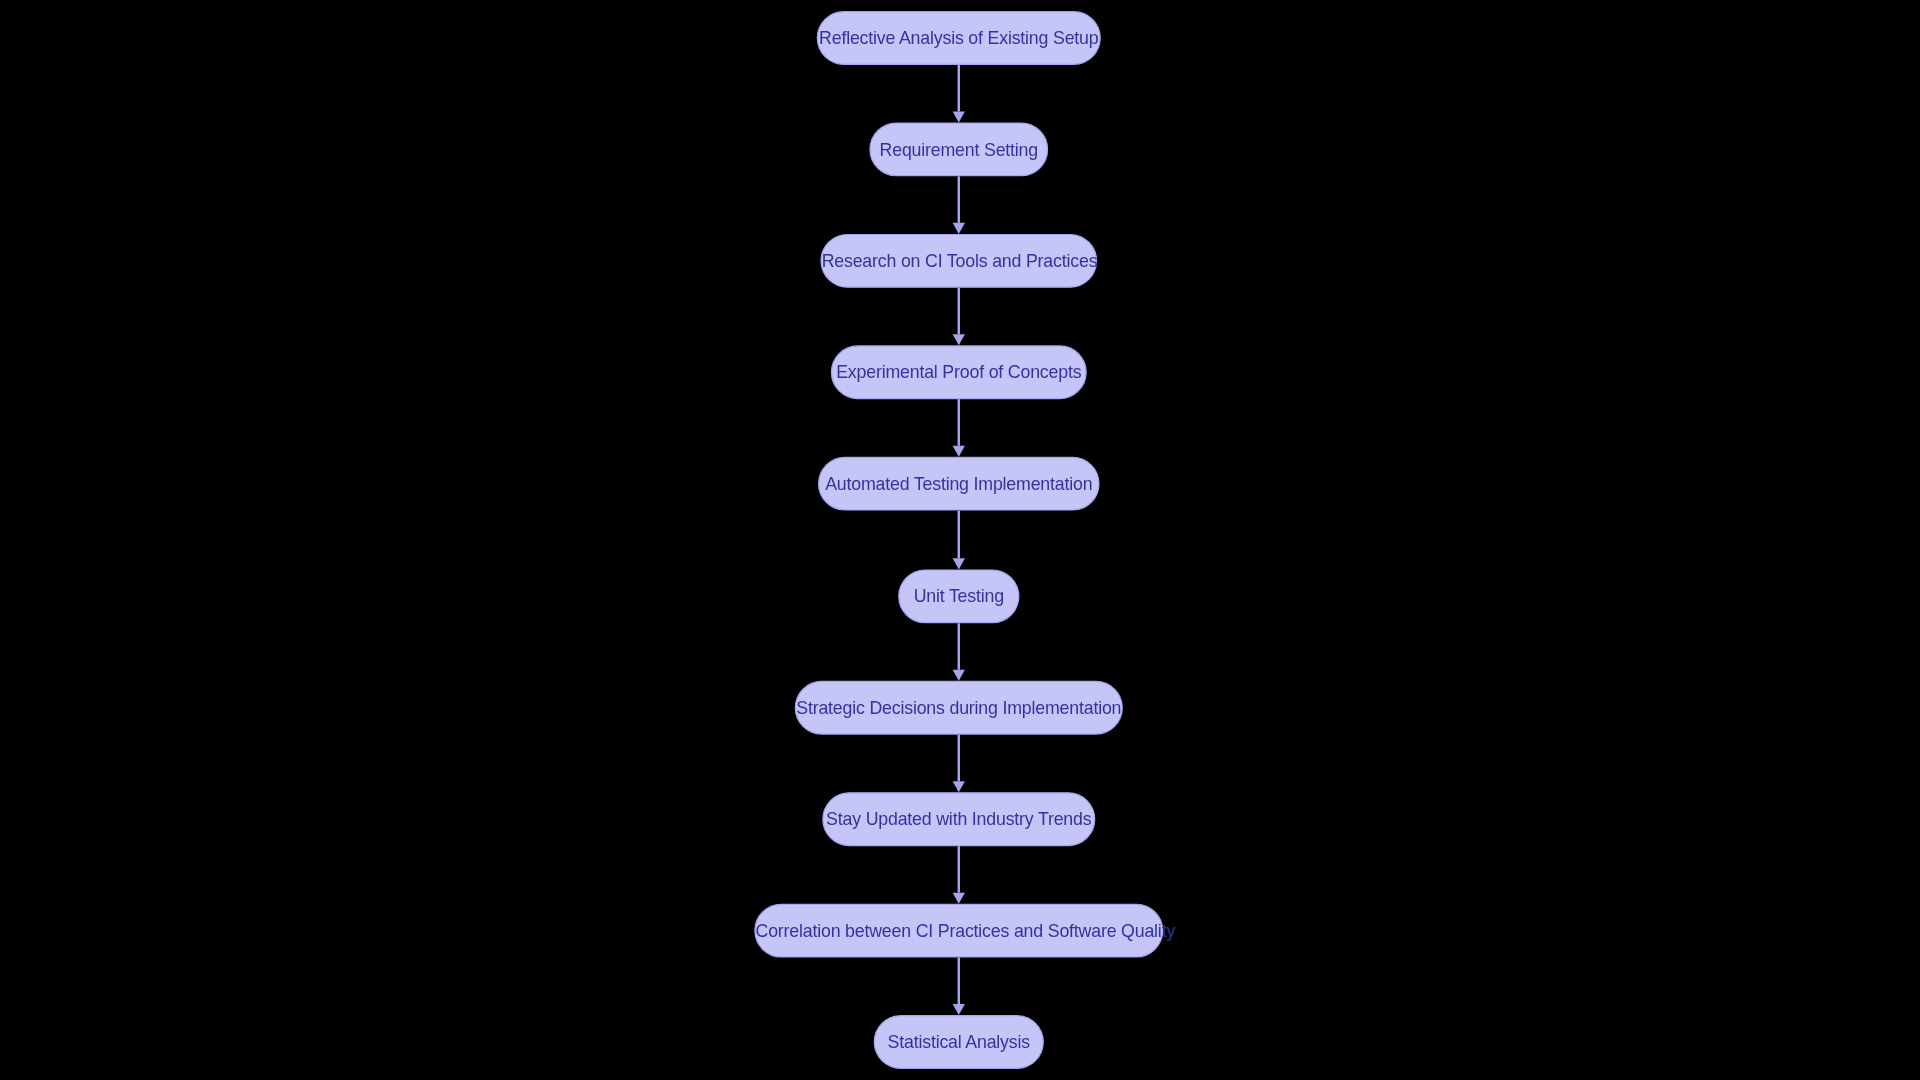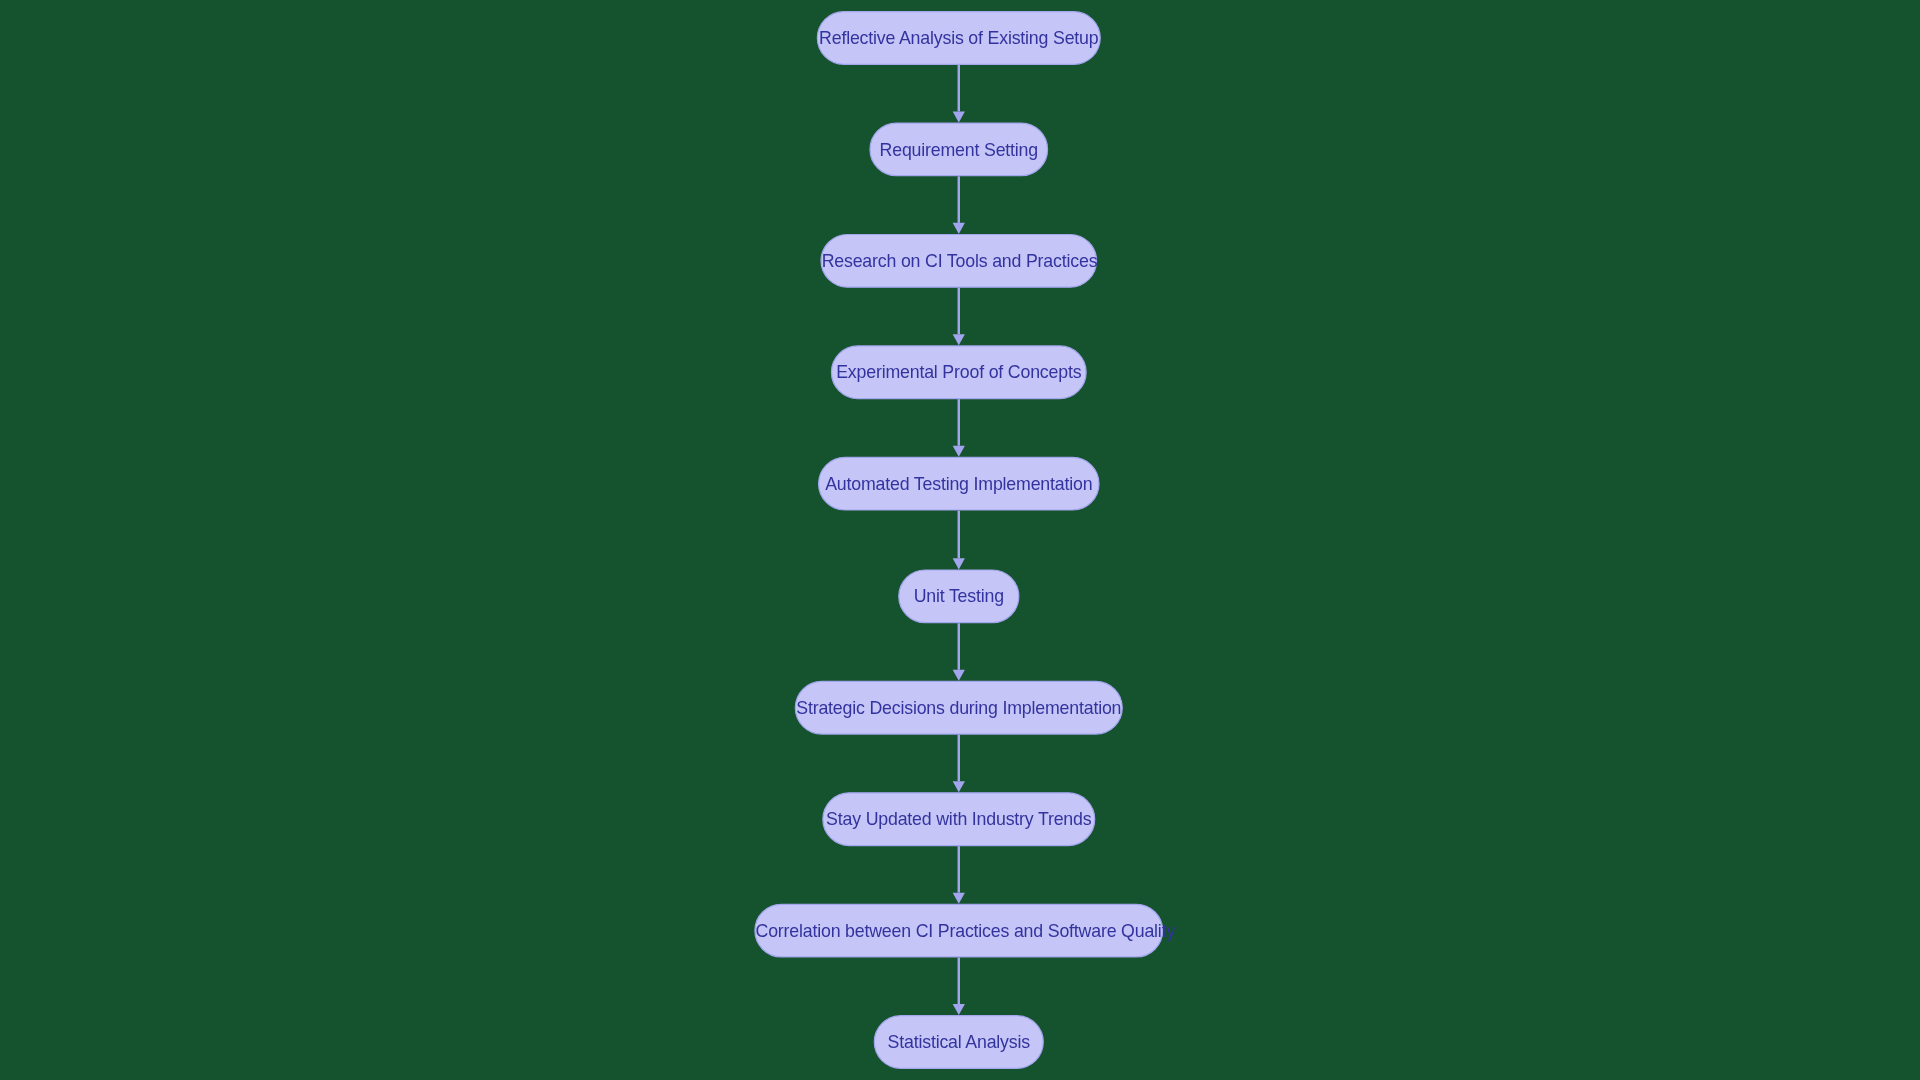"Reflective Analysis of Existing Setup" #flow-canvas { background: #14532d -> #000000 }
